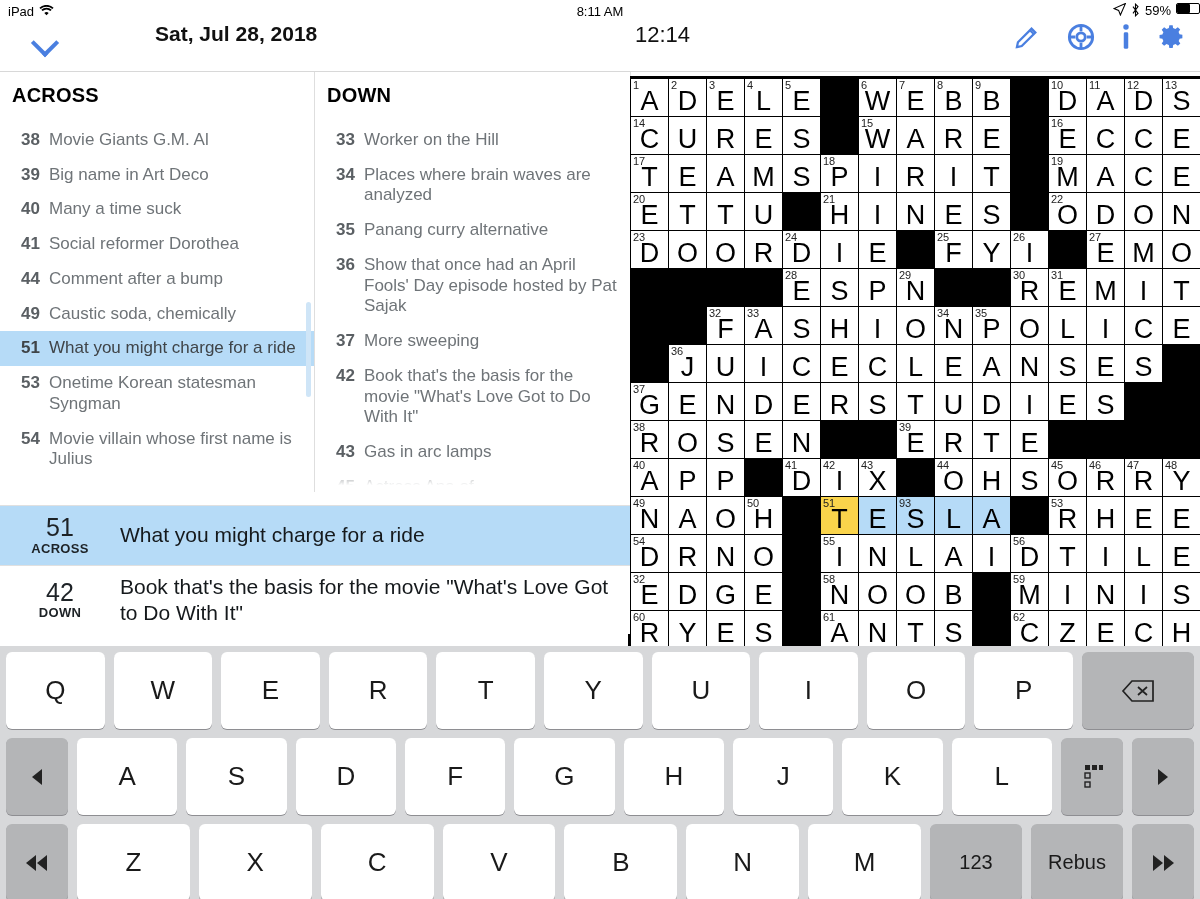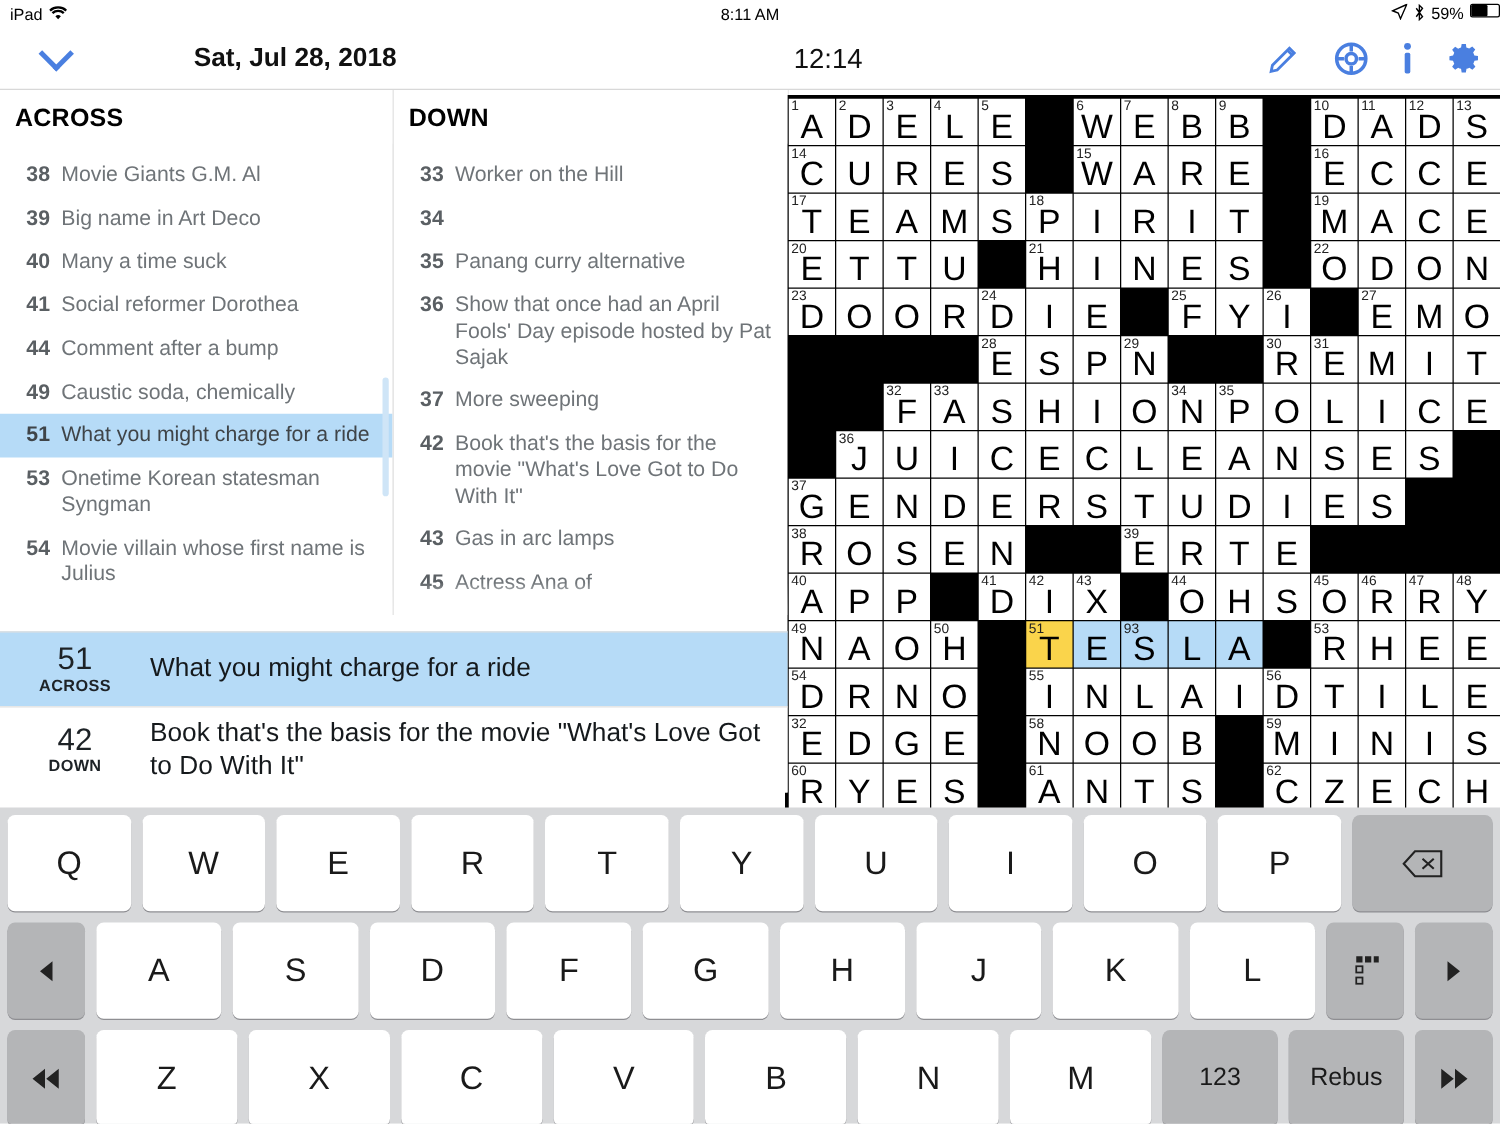"Sat, Jul 28, 2018" .topbar { align-items: center -> none }
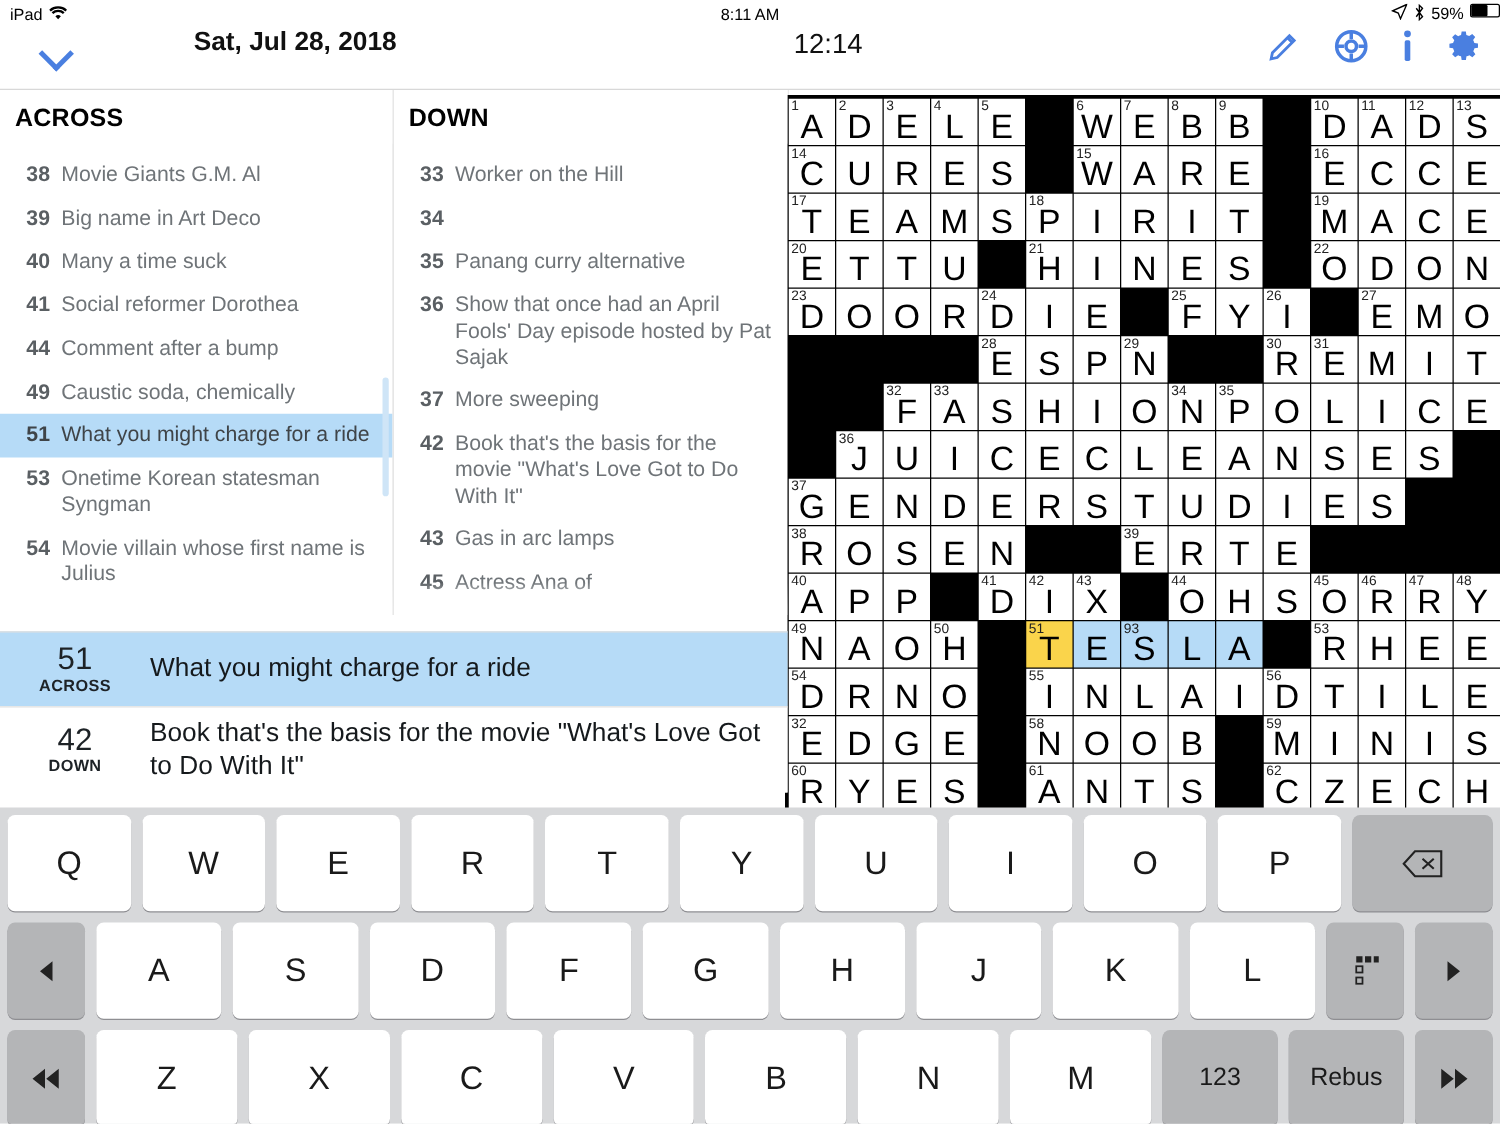"Places where brain waves are" span.txt { html: none -> <span>Places where brain waves are analyzed</span> }
